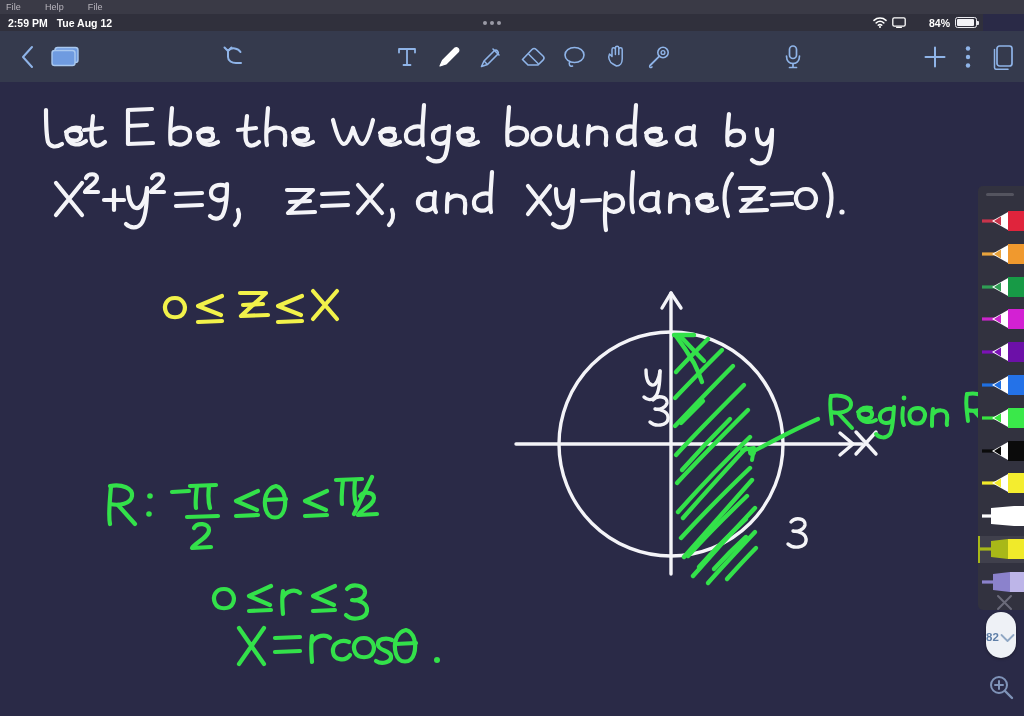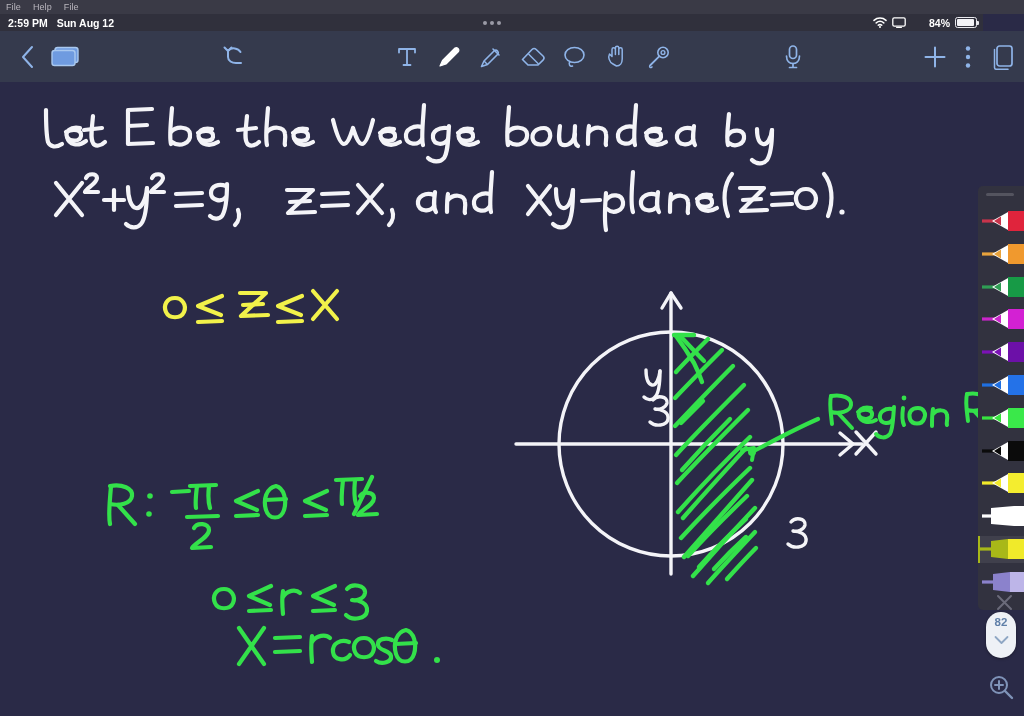"File" .os-menubar { gap: 12px -> 24px }
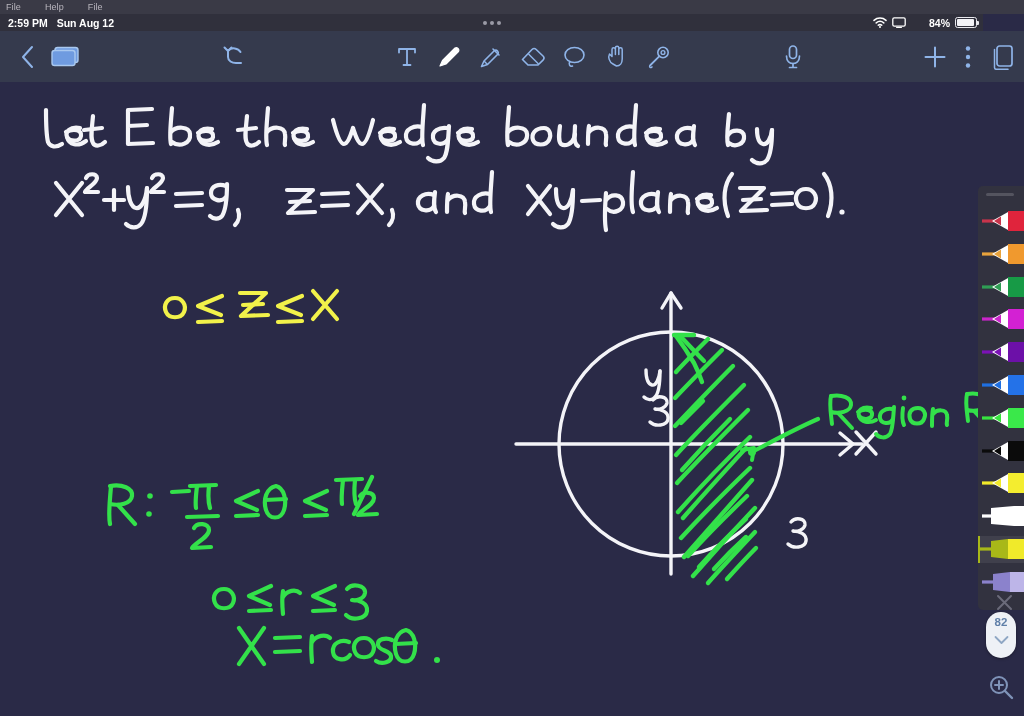"Sun Aug 12" span { text: Sun -> Tue }
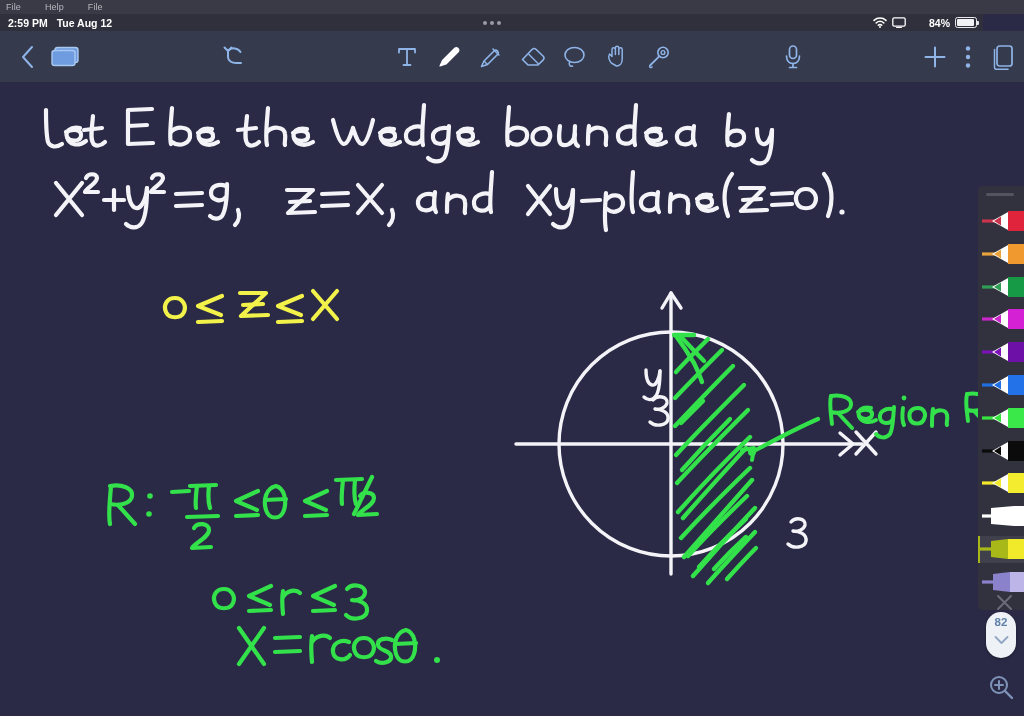"82" .pagechip { flex-direction: column -> row }
